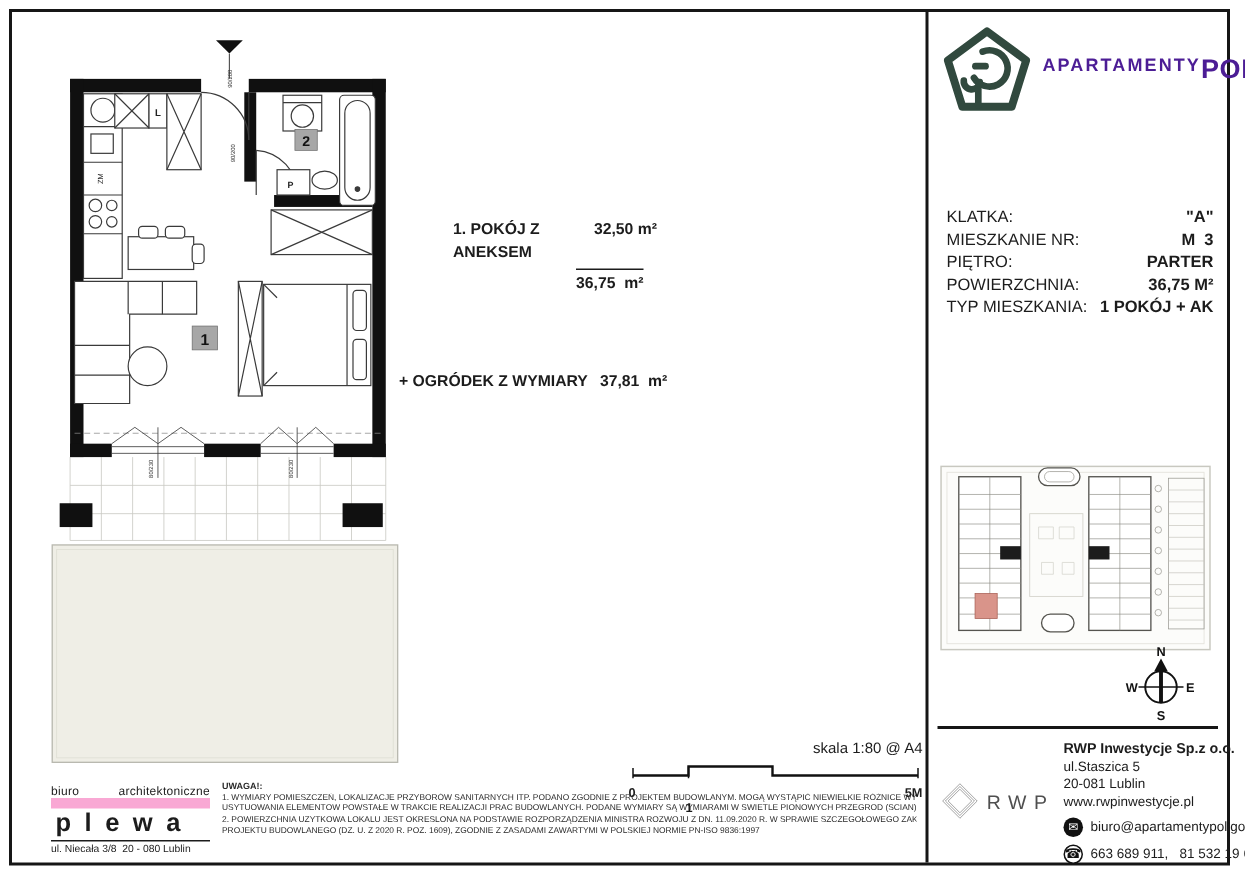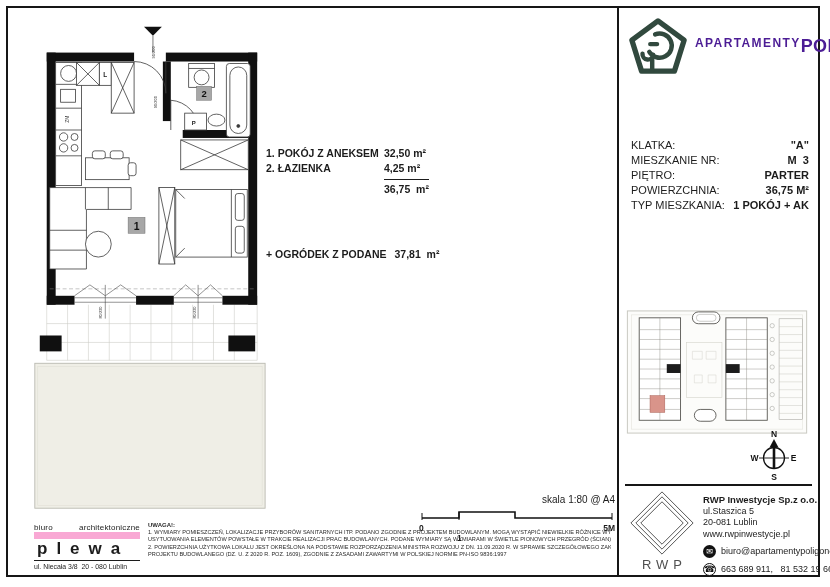"1. POKÓJ Z ANEKSEM" .room-row { margin-left: none -> 36px }
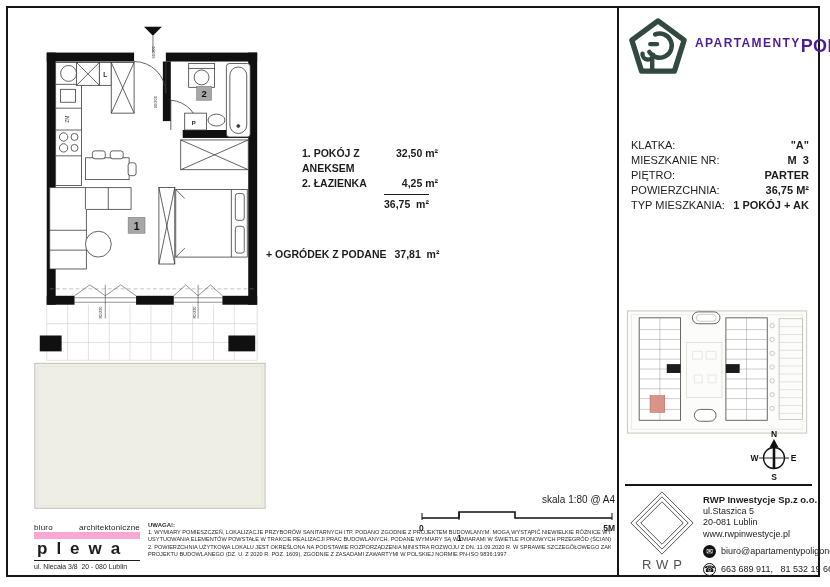"2. ŁAZIENKA" div.room-row { html: <div> <span>2. ŁAZIENKA</span> <span>4,25 m²</span> </div> -> none }
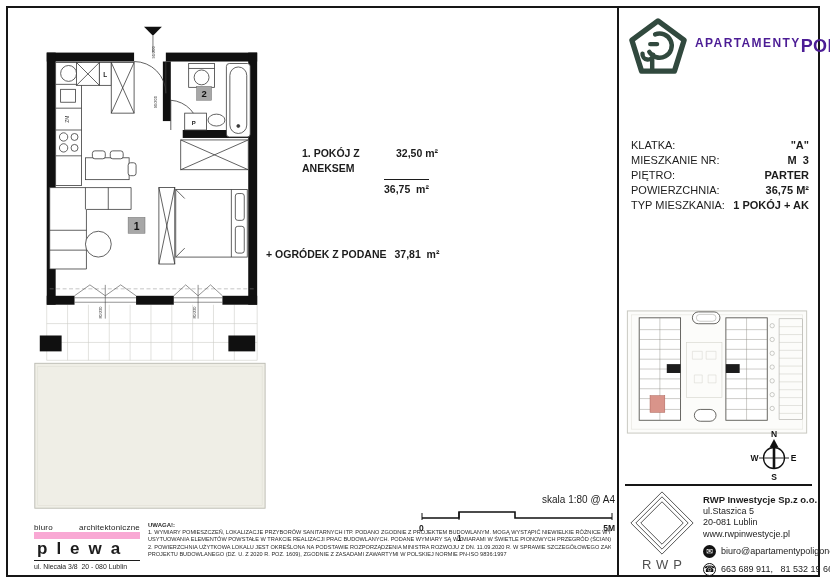"+ OGRÓDEK Z PODANE" span { text: PODANE -> WYMIARY }
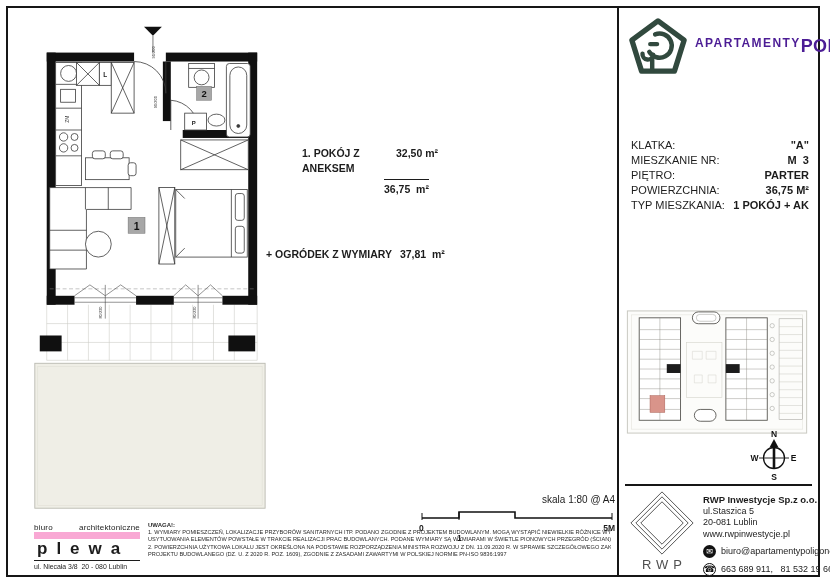"RWP" .dev-logo { flex-direction: column -> row }
